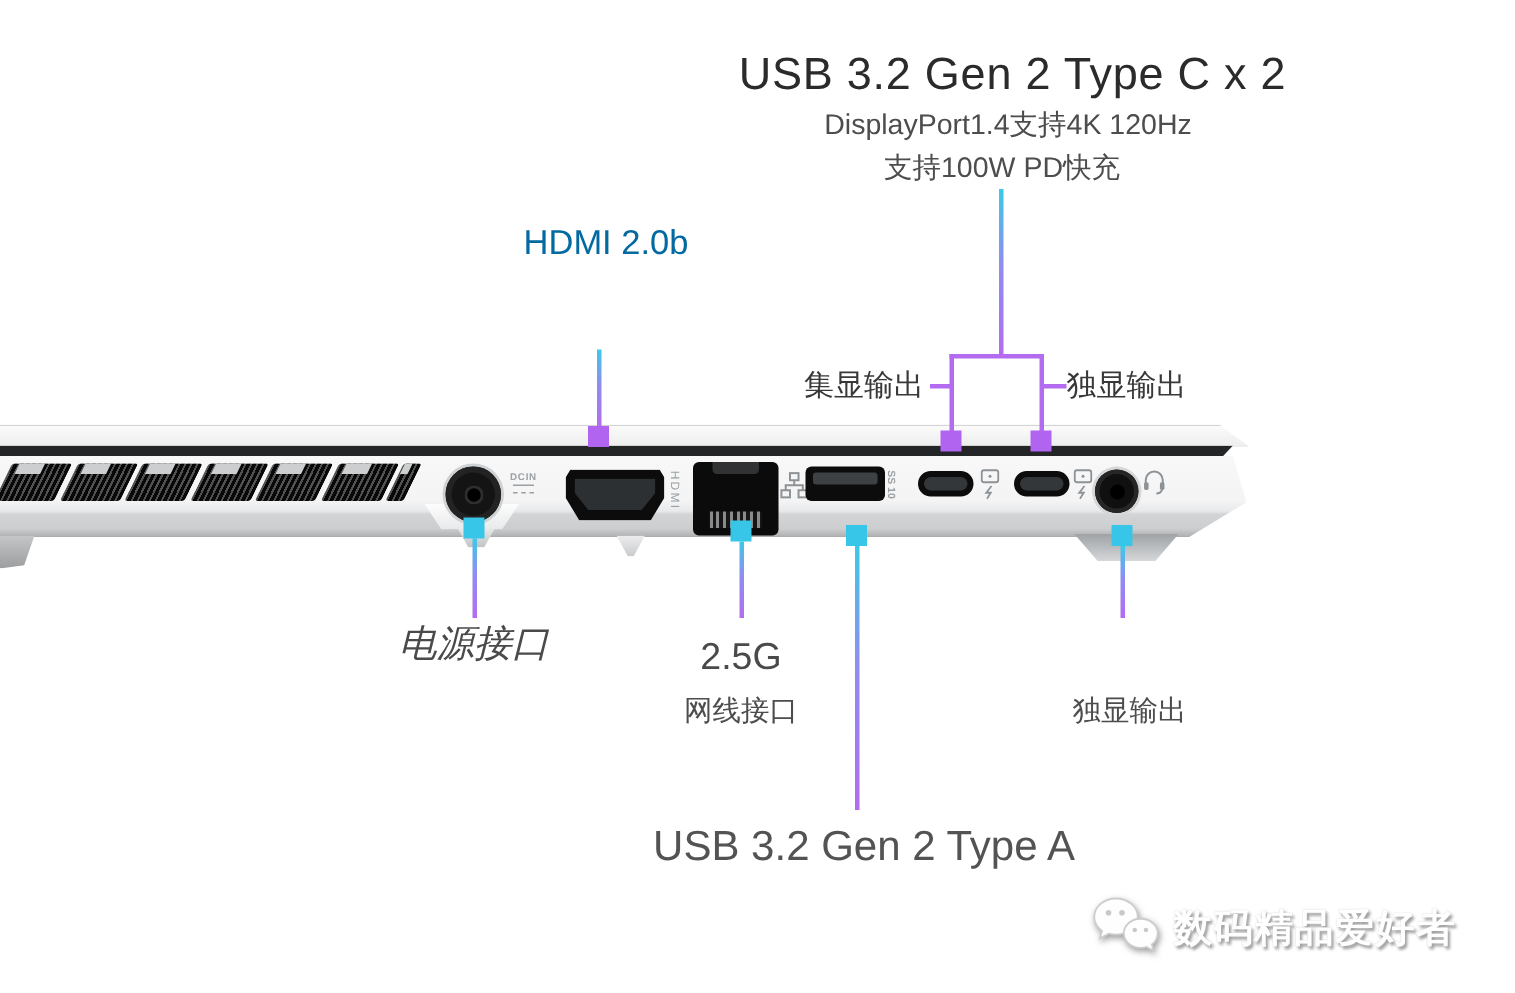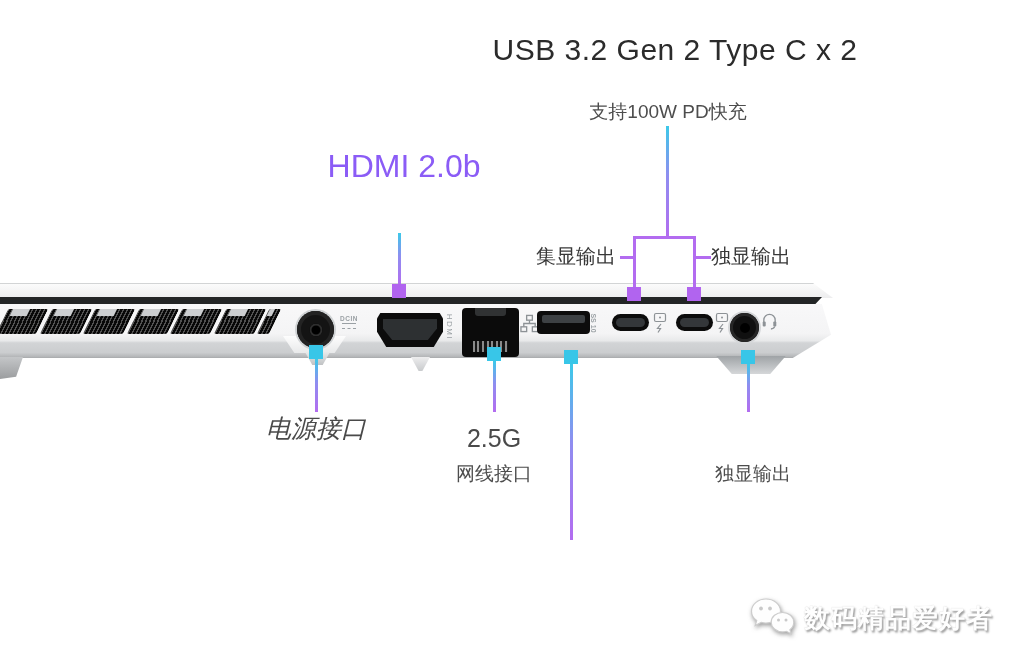"DisplayPort1.4支持4K 120Hz" div.abs { html: none -> <div>DisplayPort1.4支持4K 120Hz</div> }
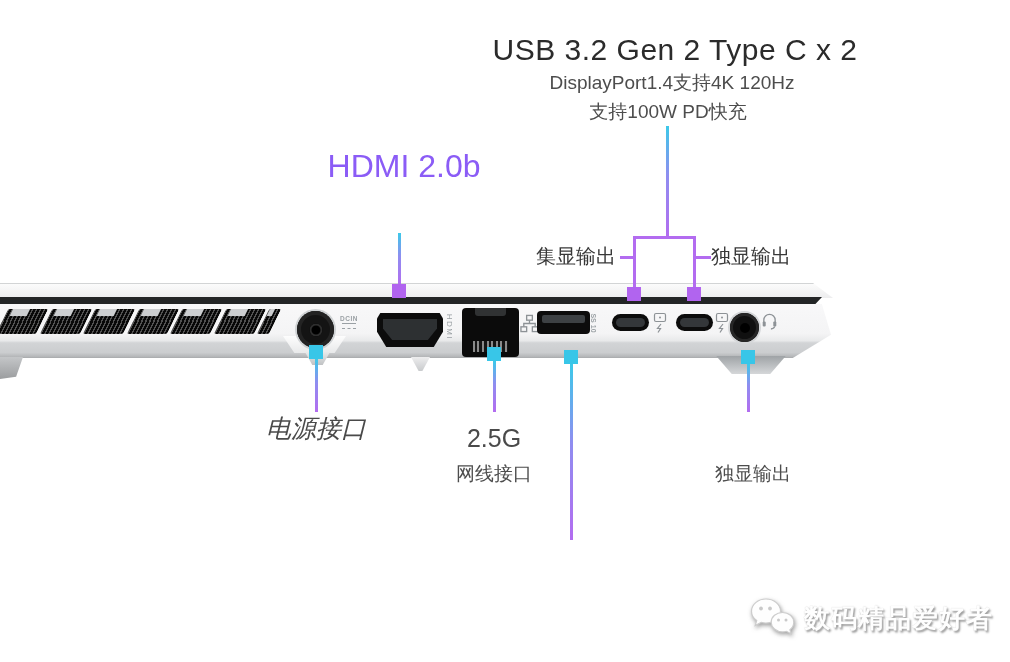"HDMI 2.0b" div.abs { color: #8b5cf6 -> #0369a1; font-size: 32px -> 23px }
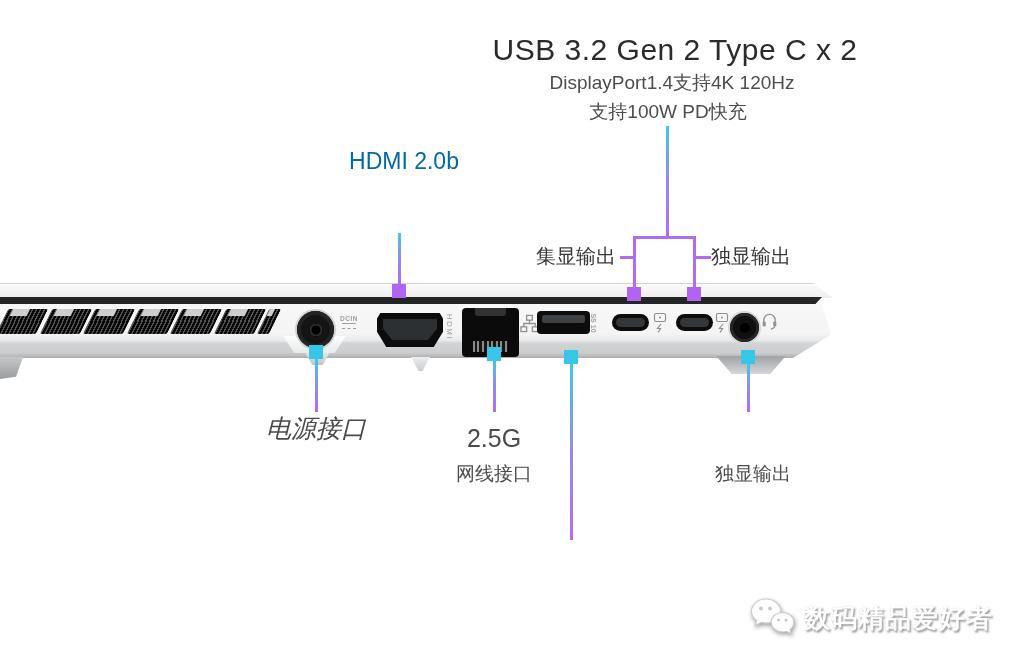"USB 3.2 Gen 2 Type A" div.abs { html: none -> <div>USB 3.2 Gen 2 Type A</div> }
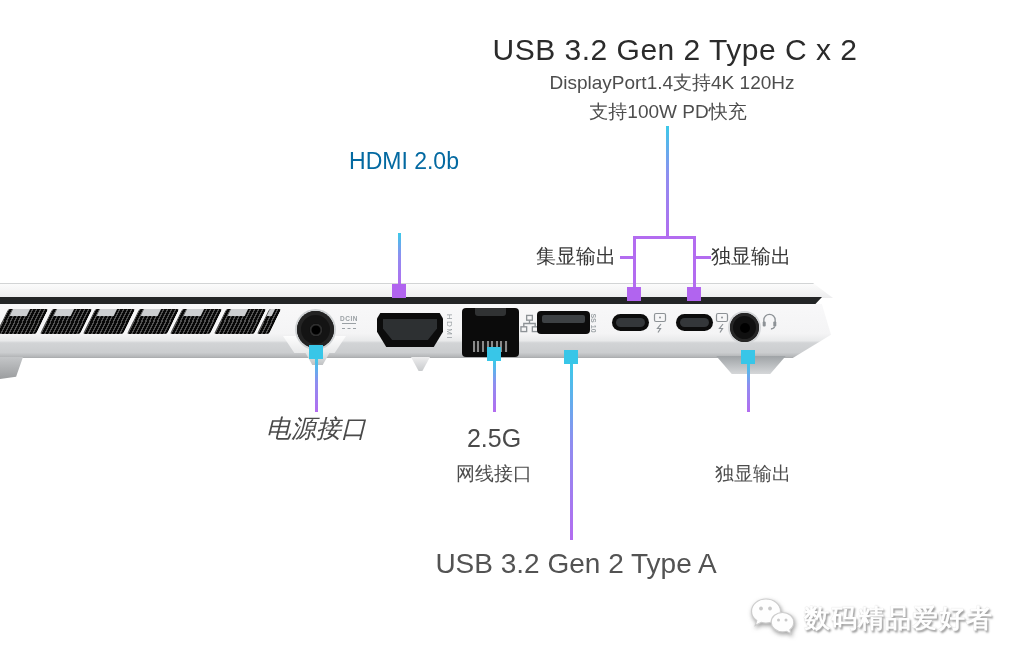"数码精品爱好者" .wm { left: 748px -> 726px }
